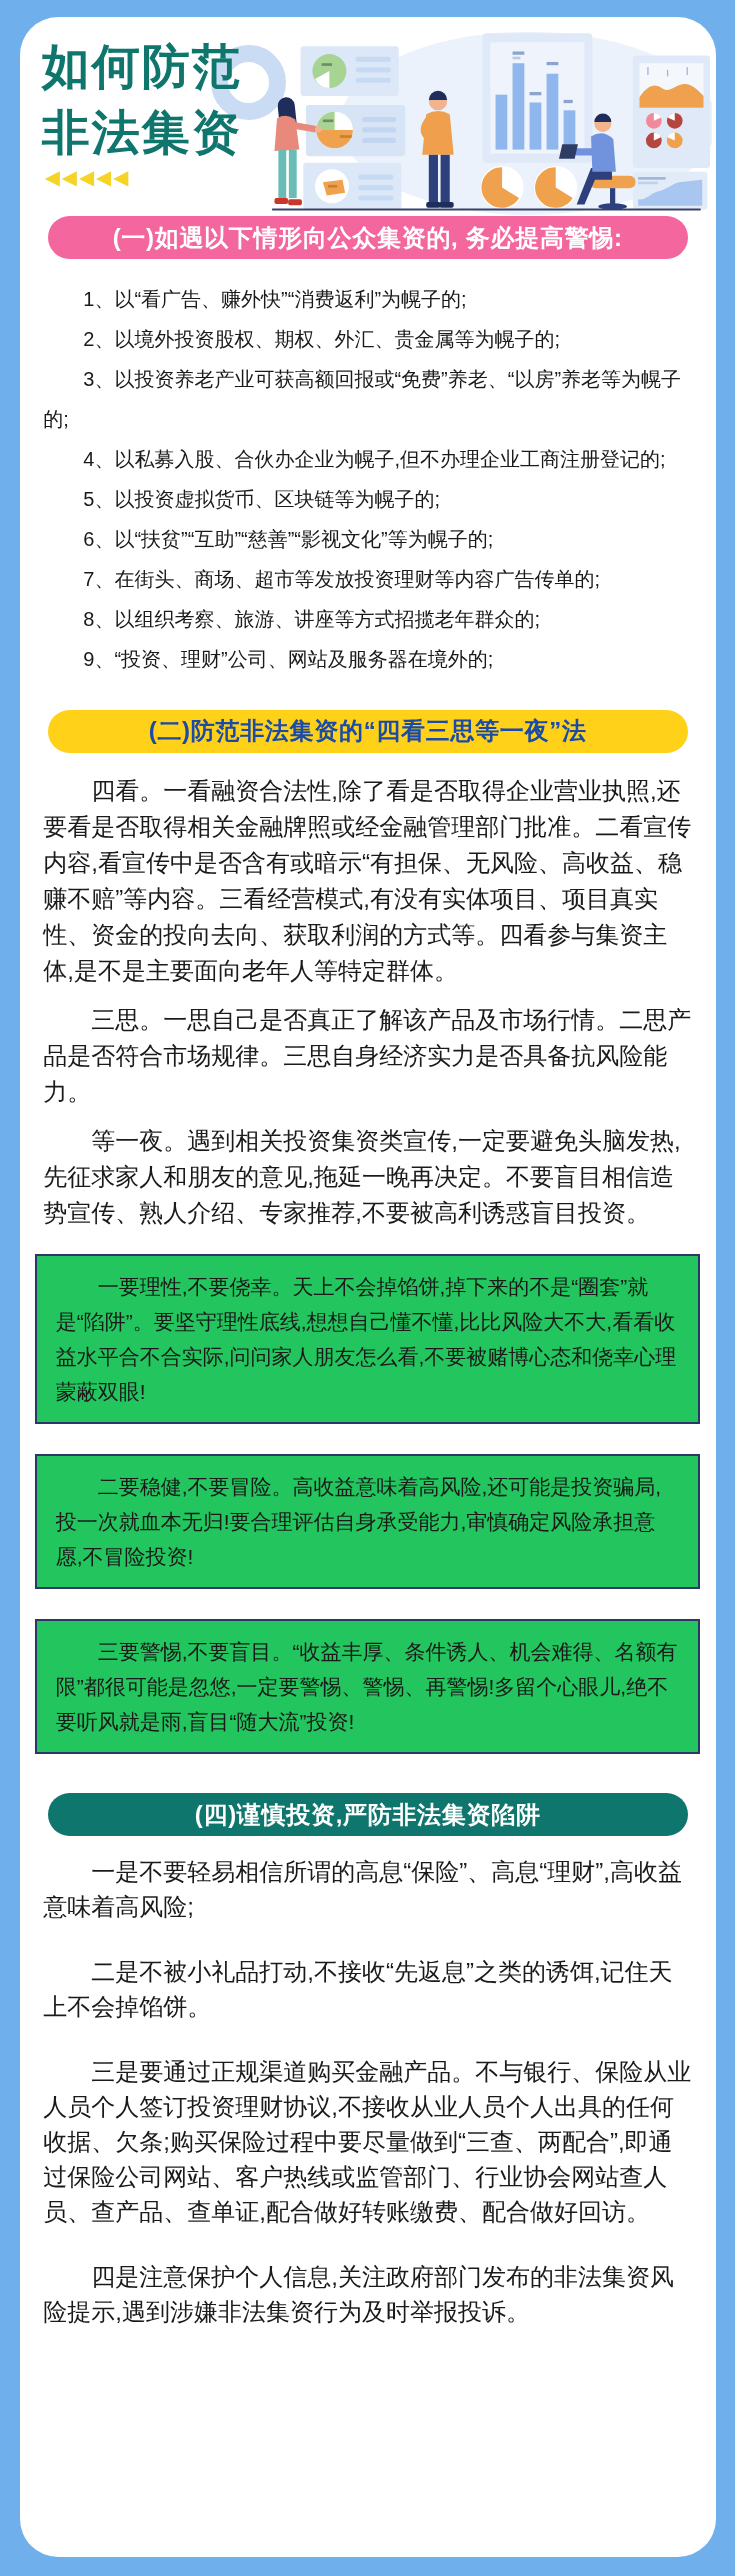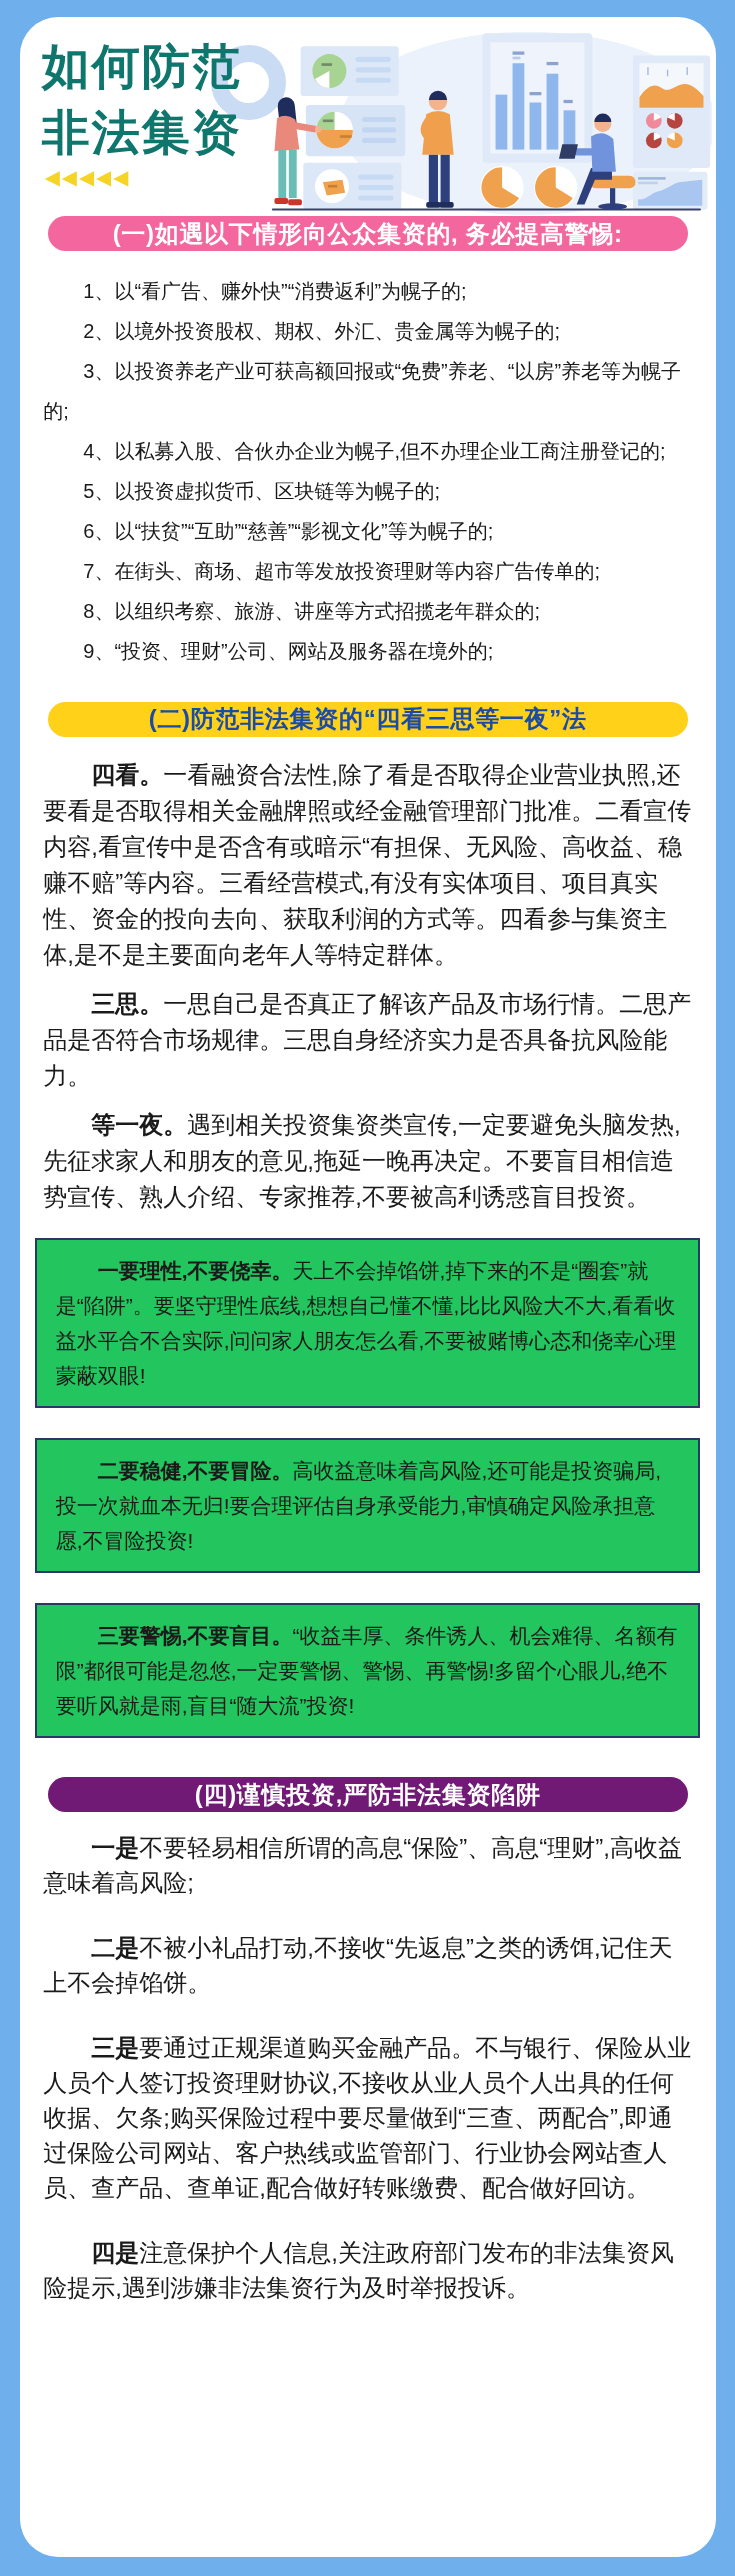"(一)如遇以下情形向公众集资的, 务必提高警惕:" .pill { height: 35px -> 43px }
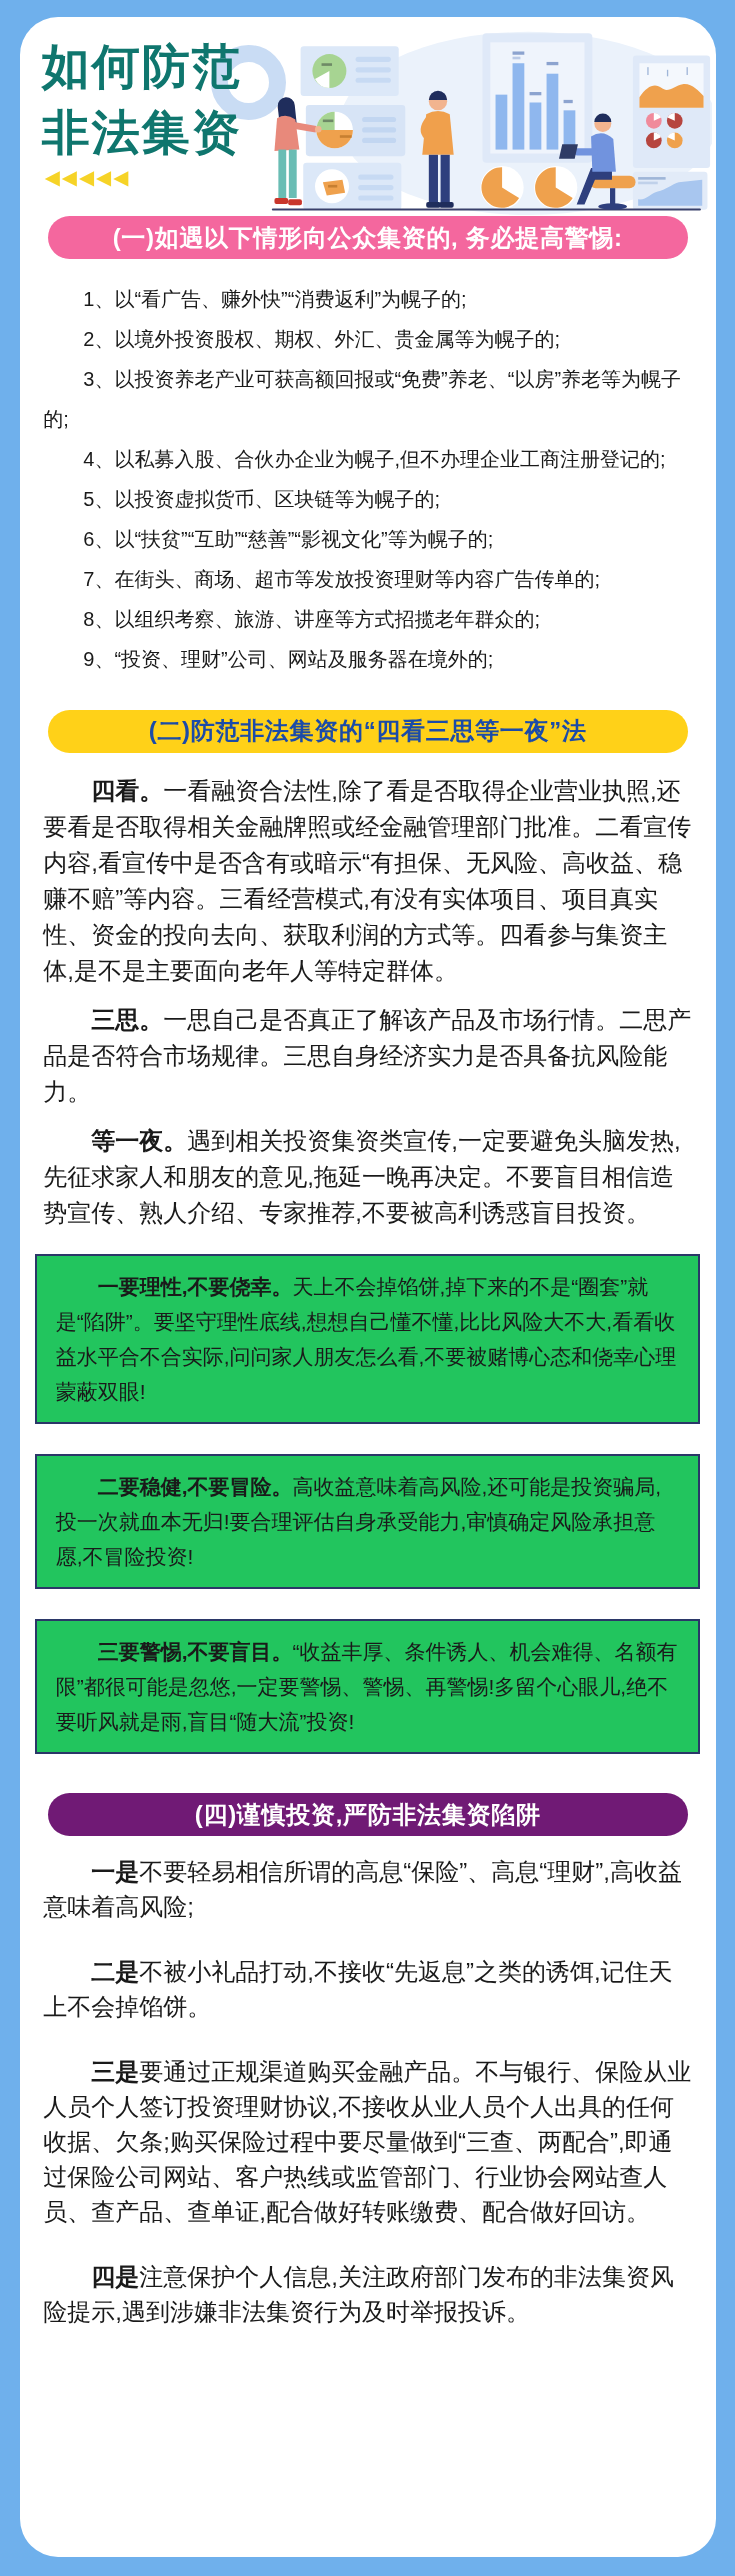"四看。" .lead { font-weight: bold -> normal }
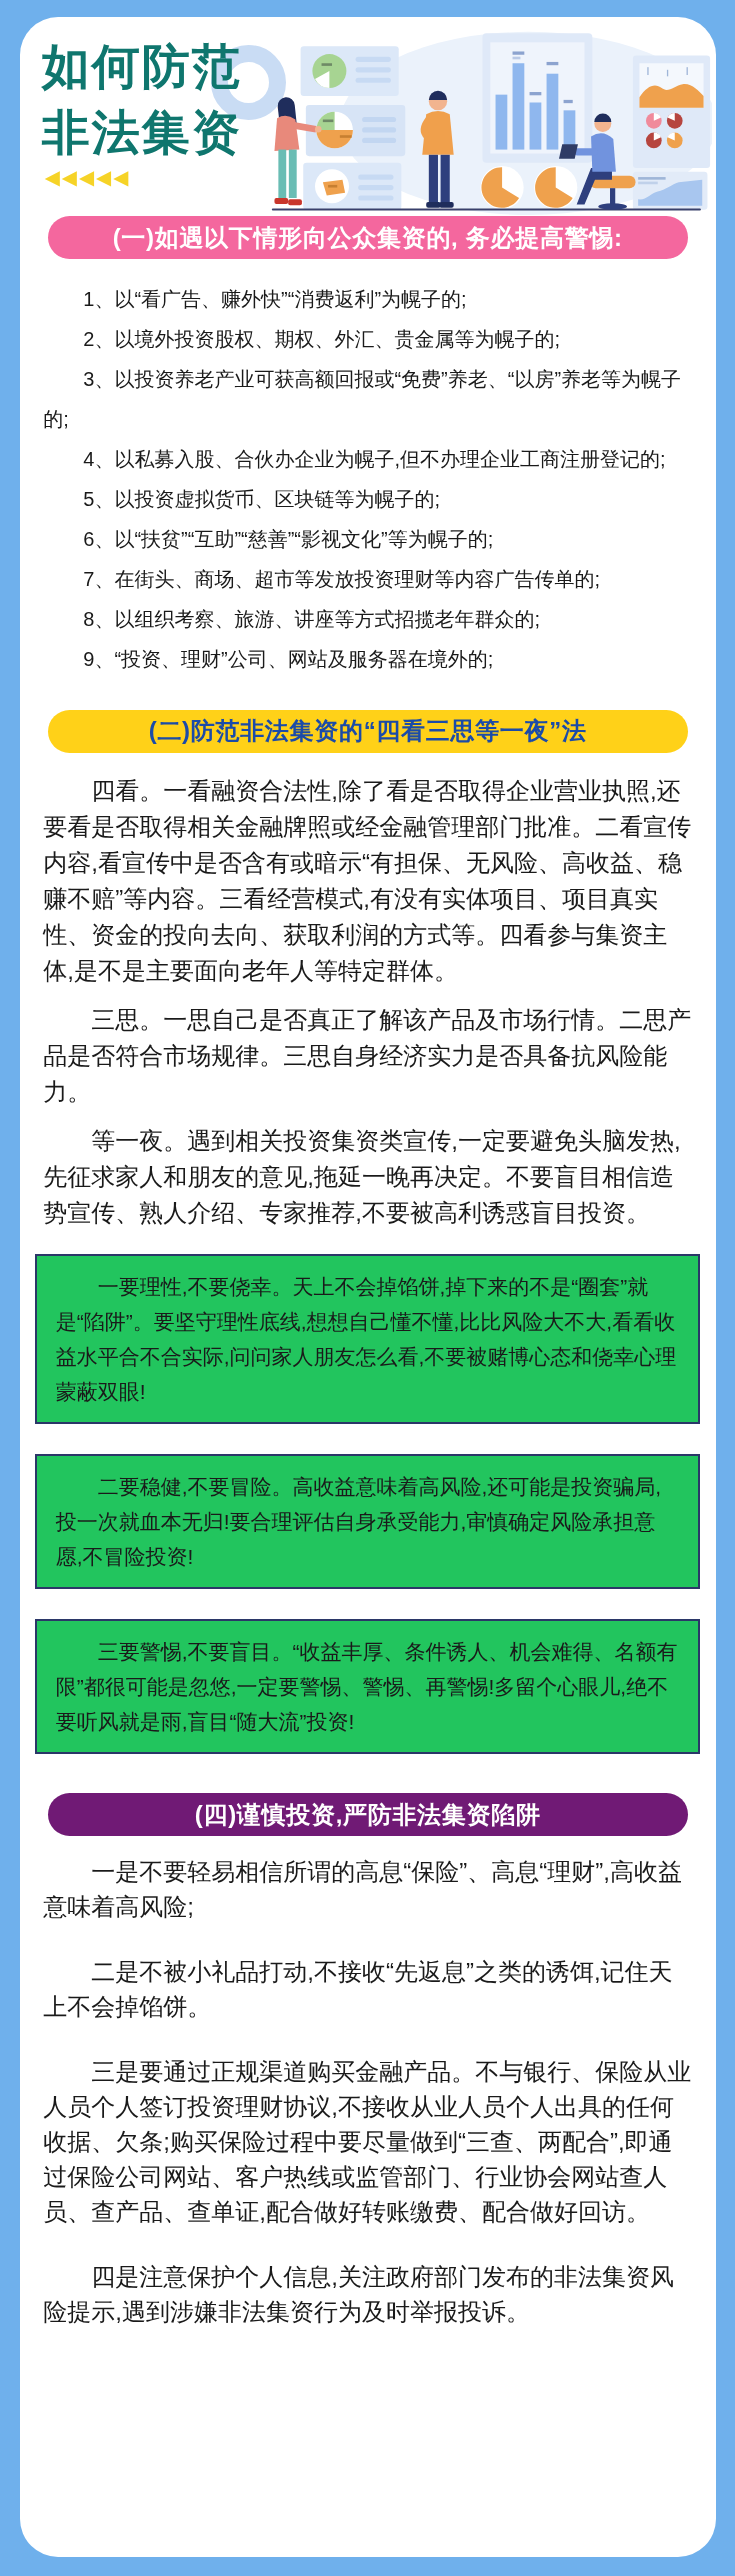"(四)谨慎投资,严防非法集资陷阱" .pill-4 { background: #701a75 -> #0f766e }
